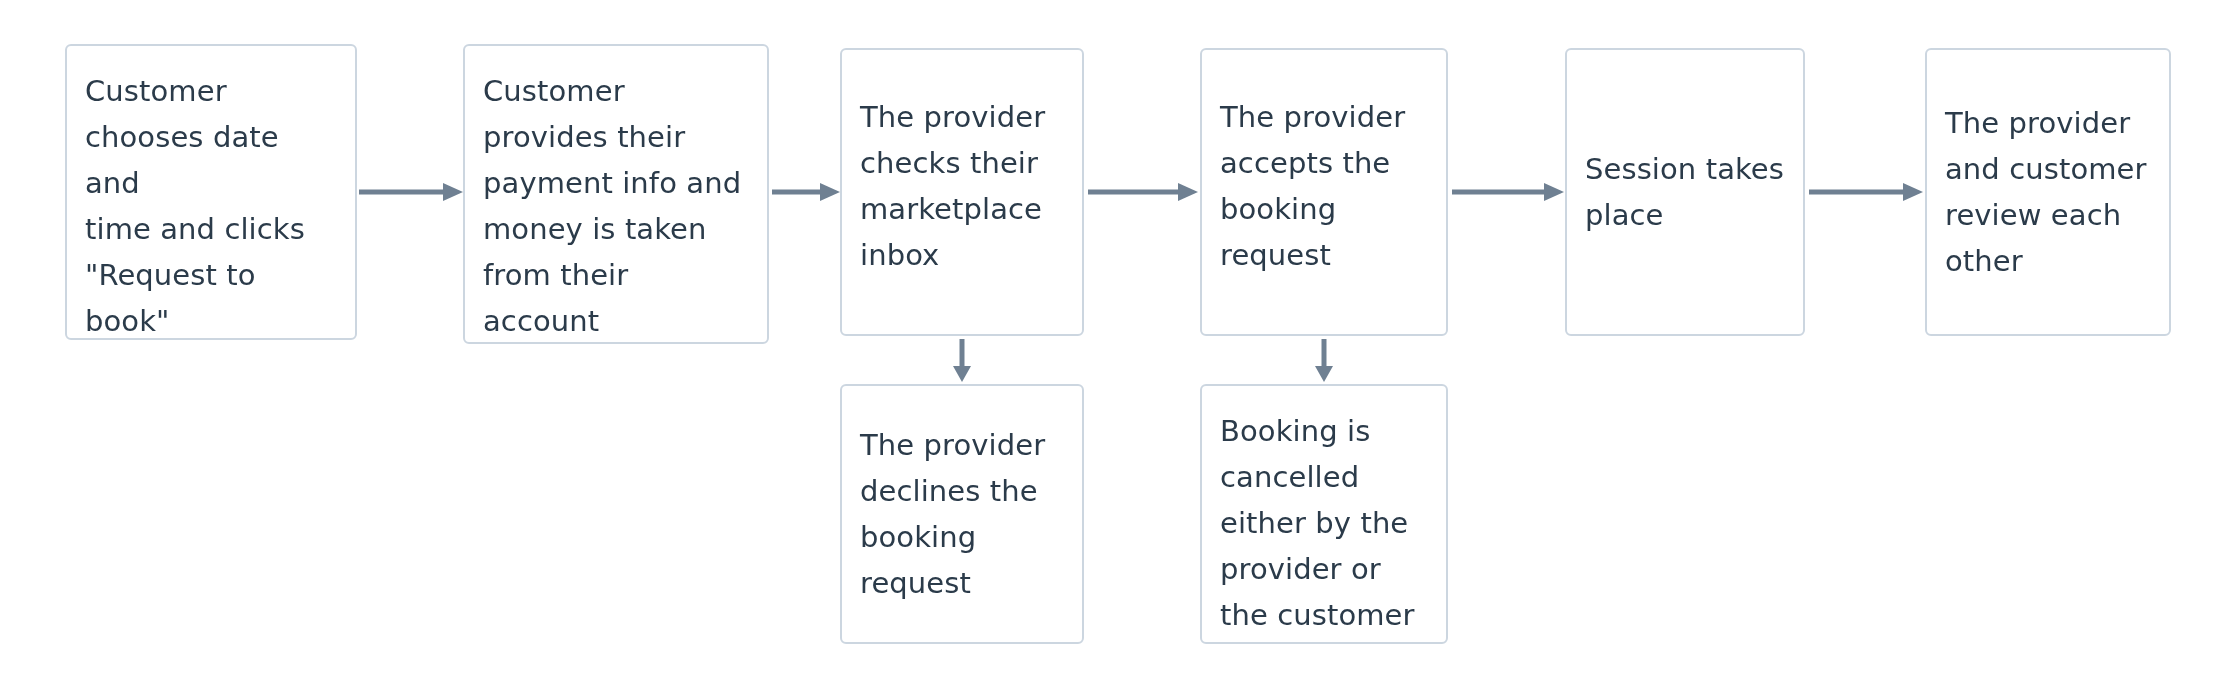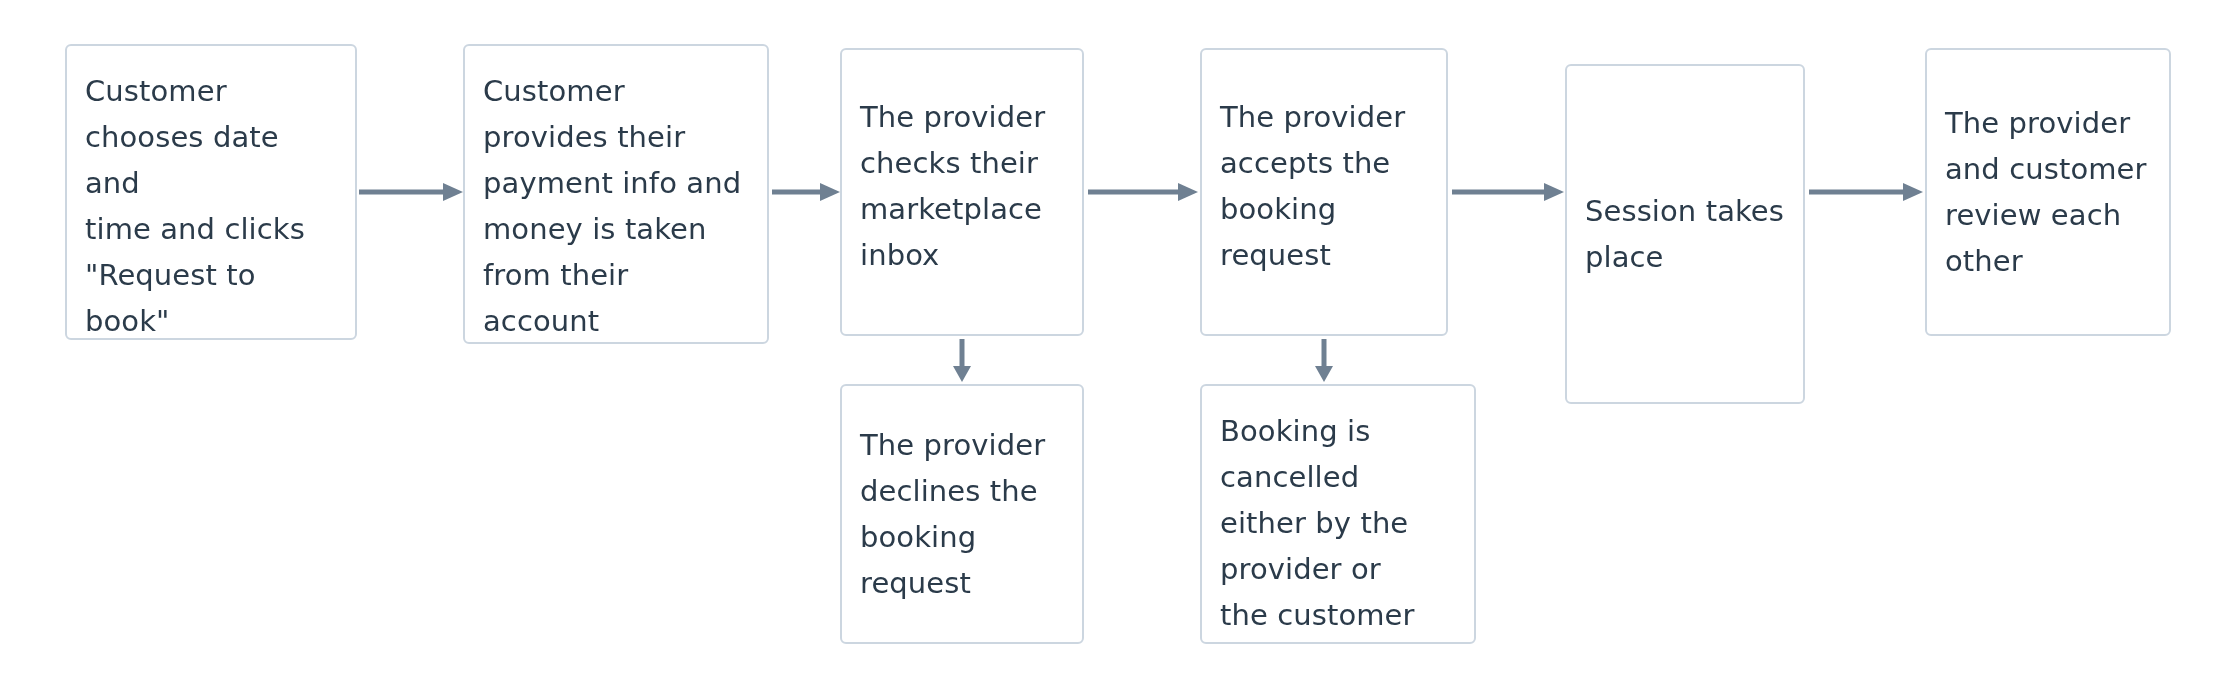"Session takes" #n5 { height: 340px -> 288px; top: 64px -> 48px }
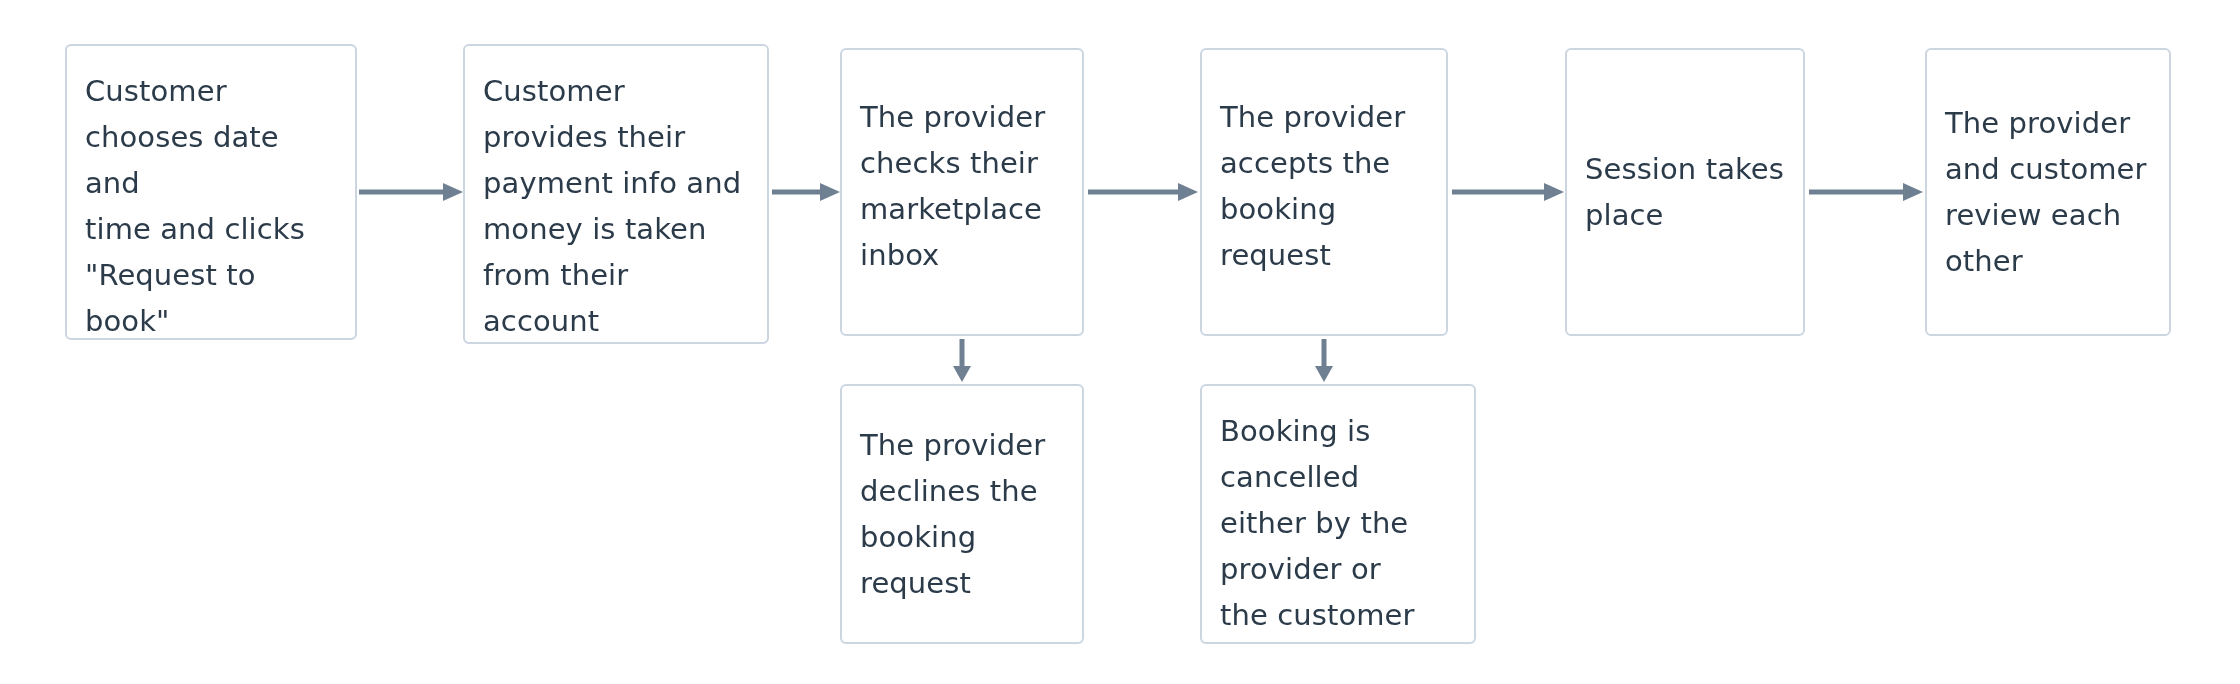"Booking is" #n8 { width: 276px -> 248px }
